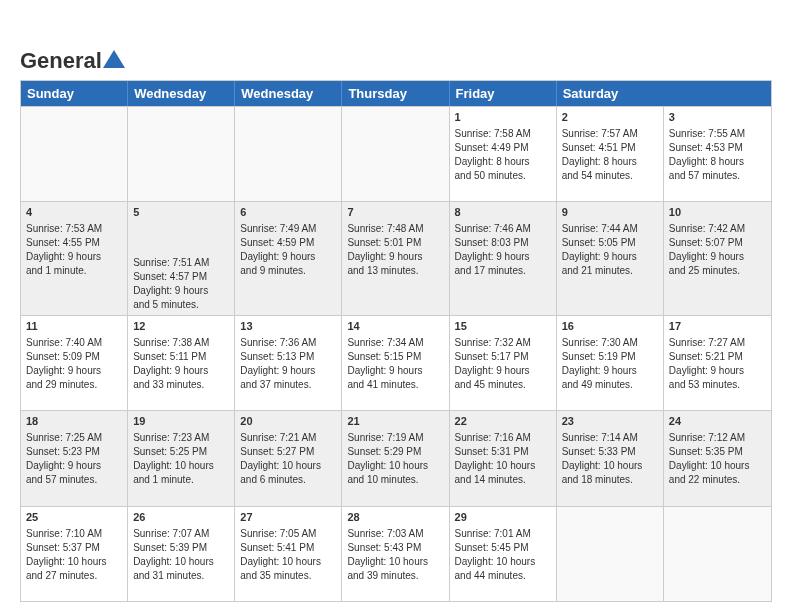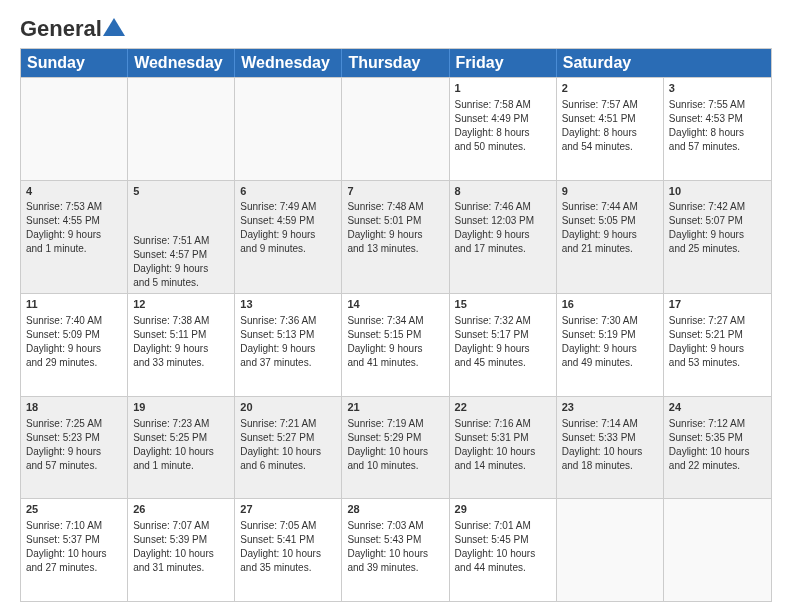"General" div { margin-top: none -> 32px }
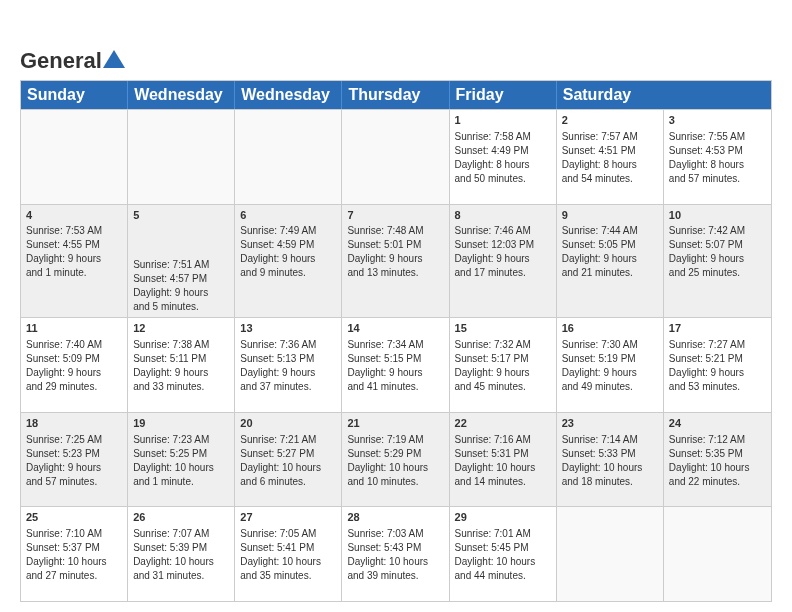"Sunday" .cal-header-cell { font-size: 16px -> 13px }
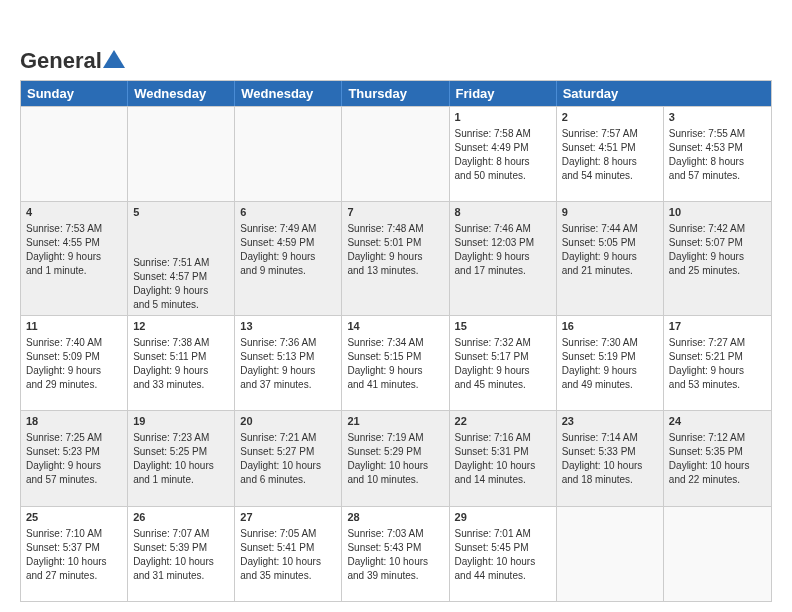"Sunrise: 7:46 AM" div.day-info { text: 12:03 -> 8:03 }
